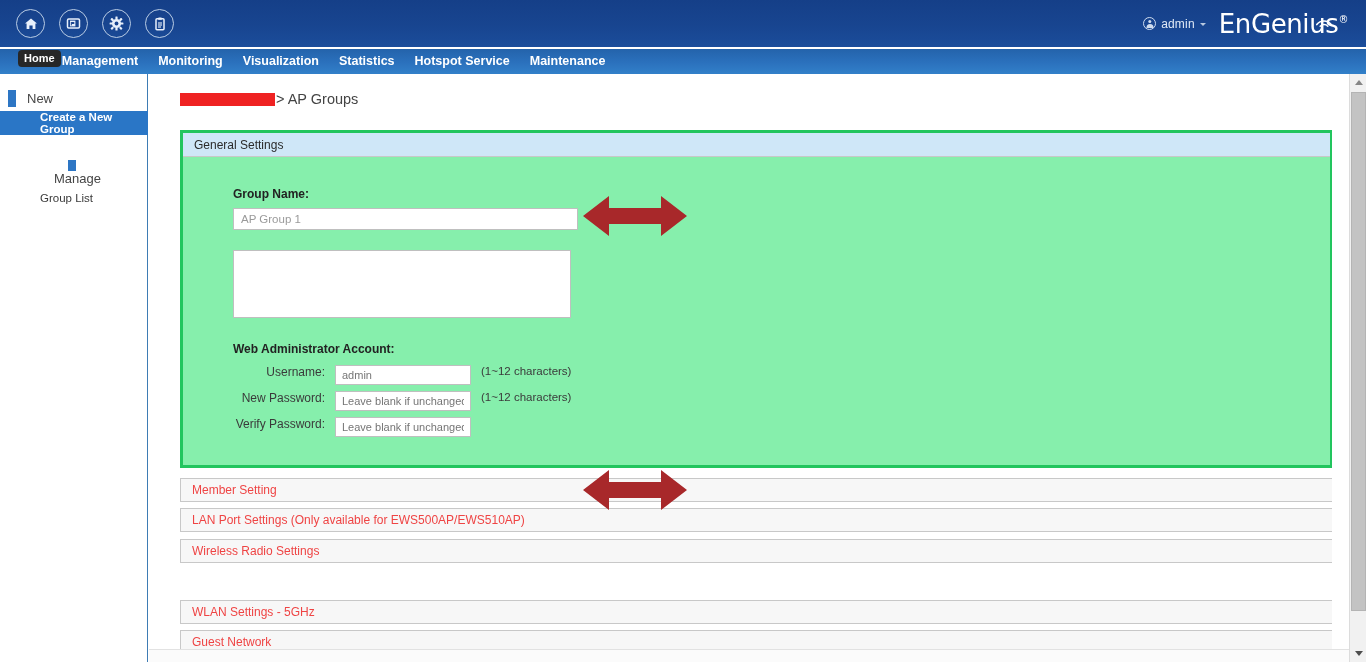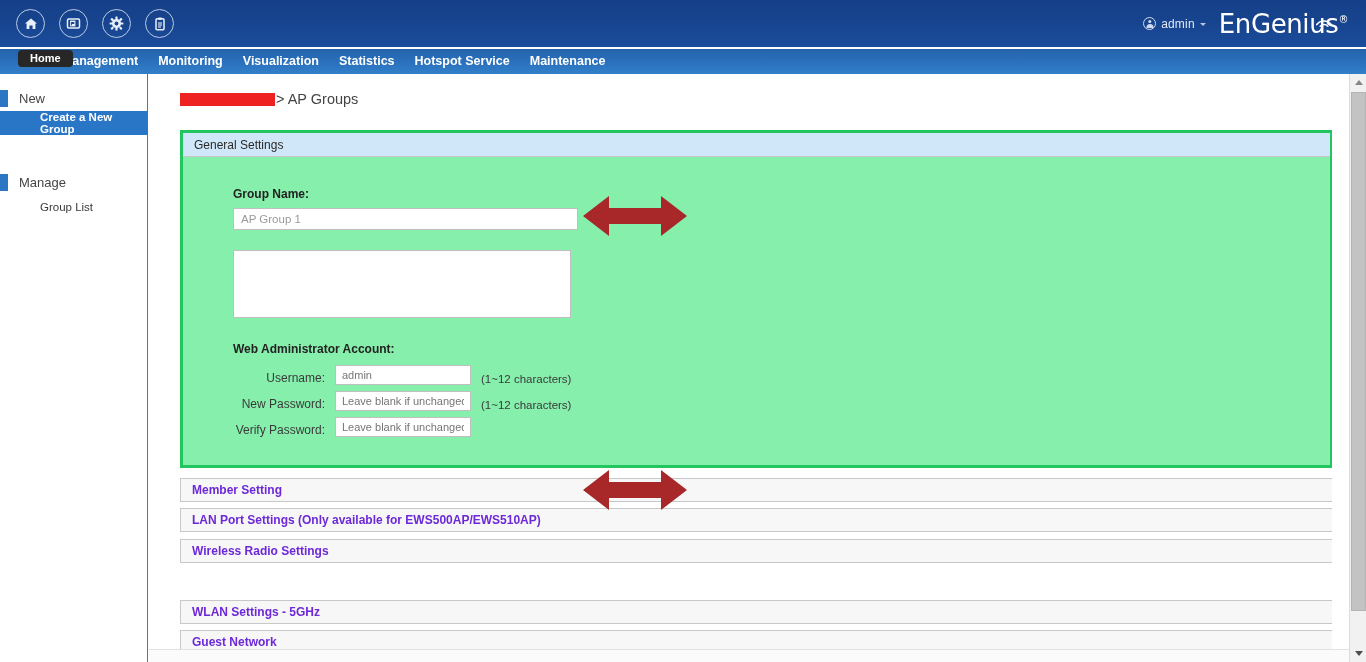"Home" .tooltip-home { padding: 2px 12px 3px -> 2px 6px 3px }
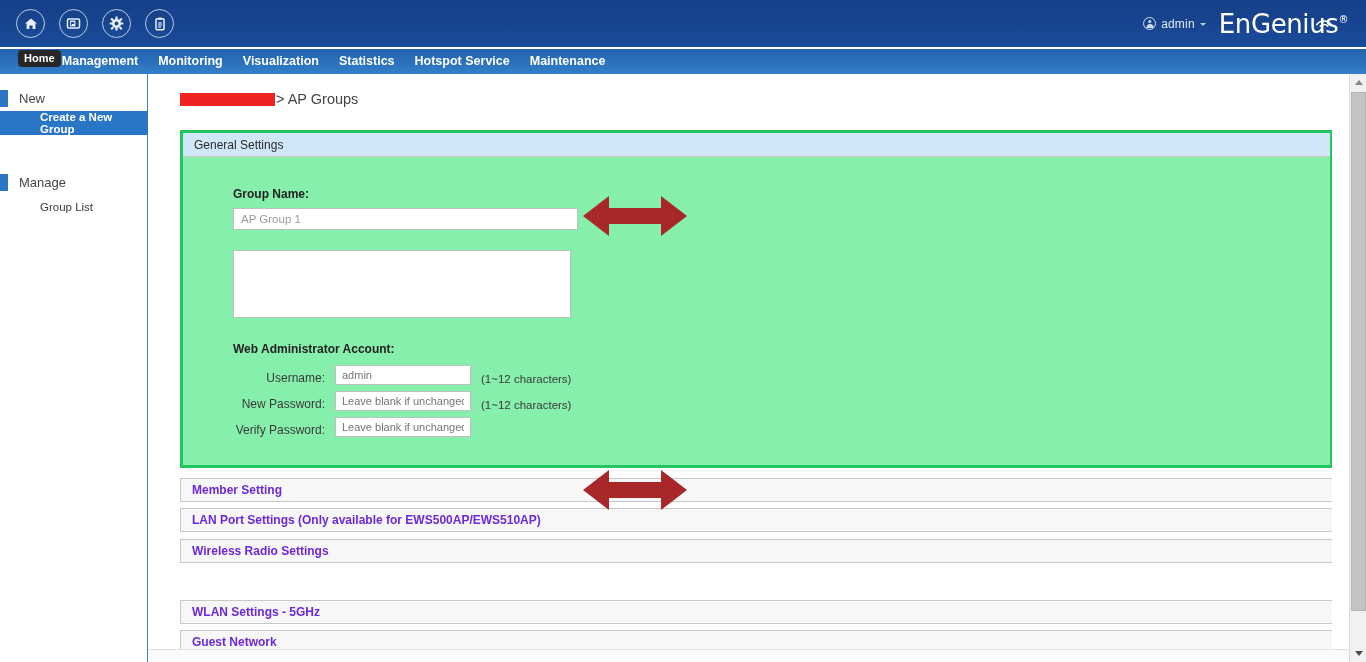"New" .side-group { padding-left: 0 -> 8px }
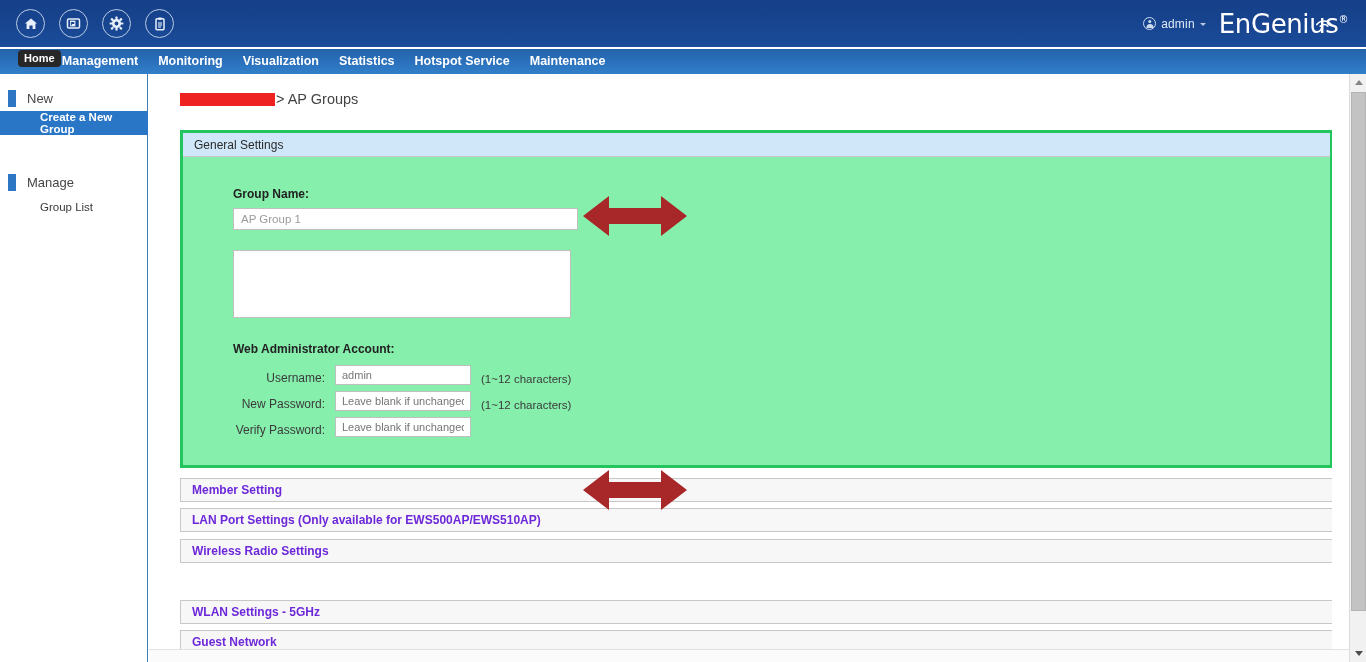"Manage" div.side-group { flex-direction: none -> column; margin-top: 34px -> 25px }
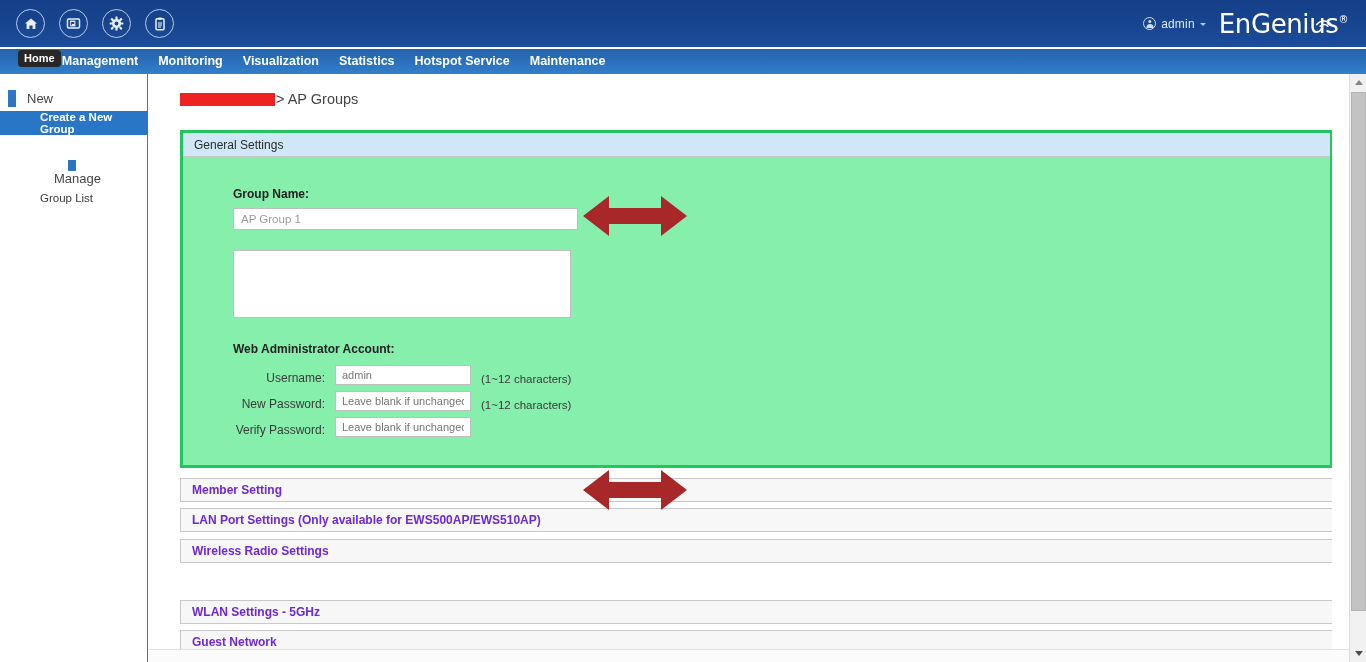"Username:" .wa-row { align-items: flex-end -> flex-start }
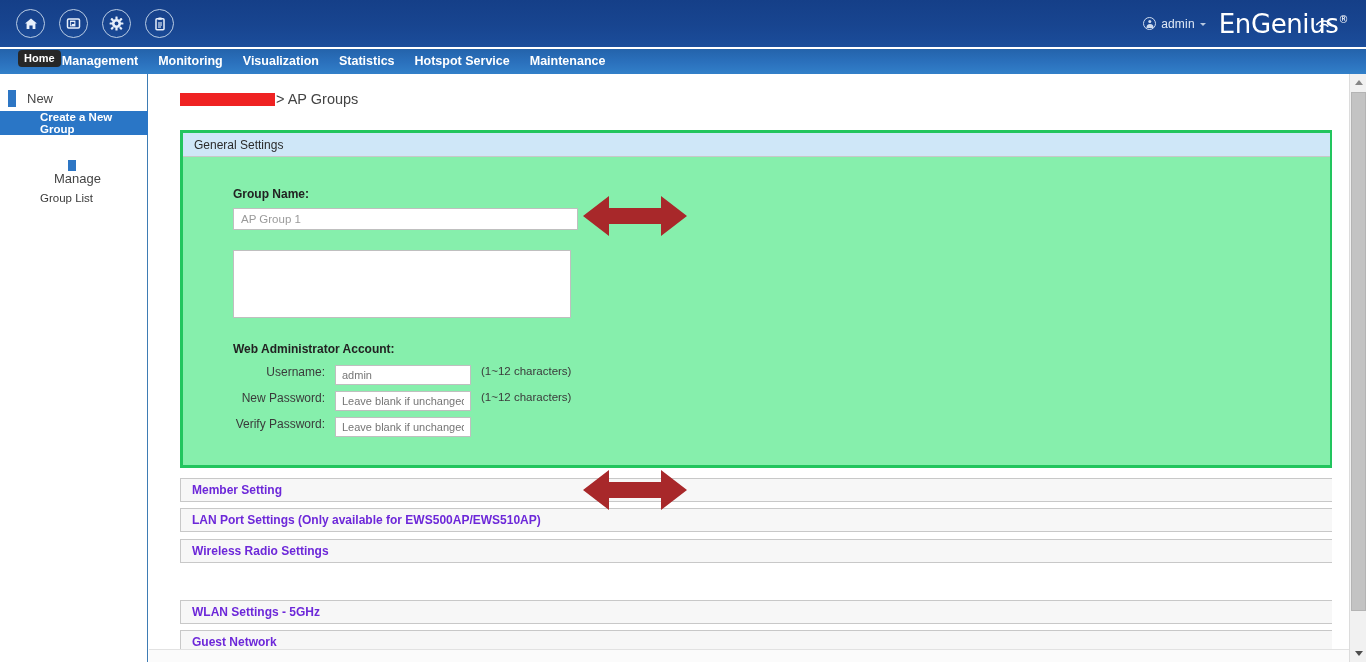"Member Setting" .sect-bar { color: #6d28d9 -> #ef4444; font-weight: bold -> none }
